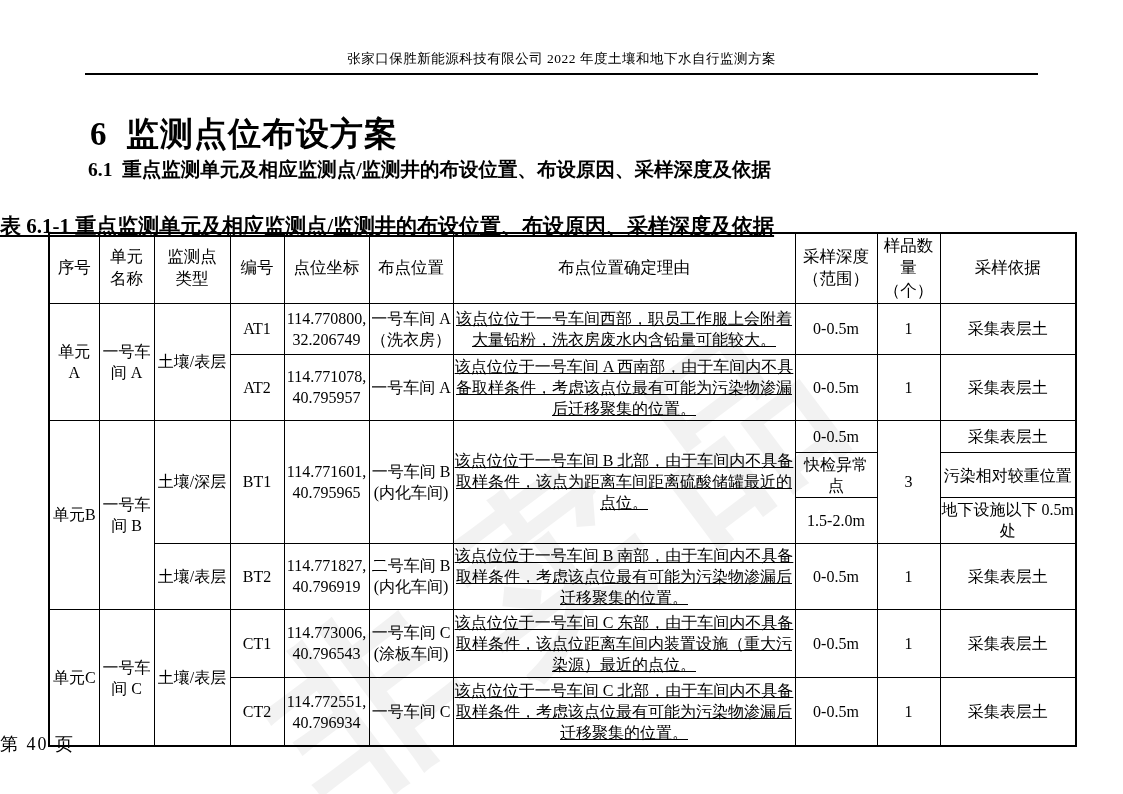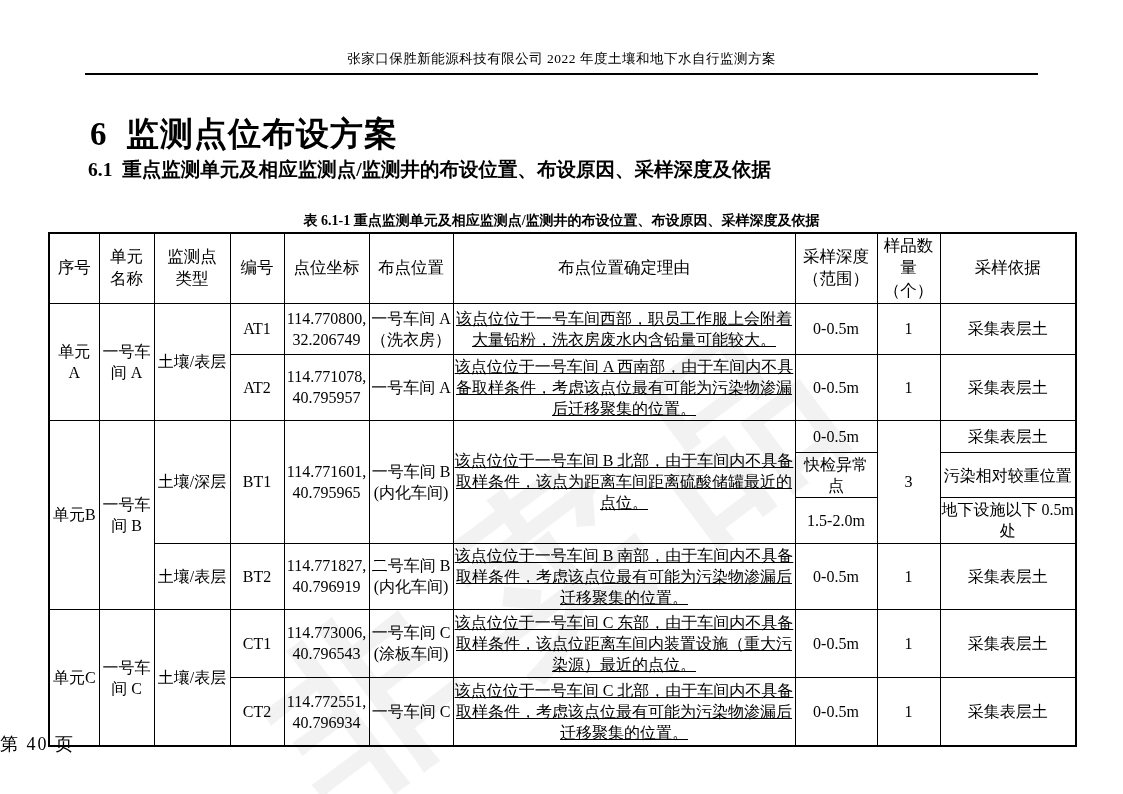"表 6.1-1" .table-caption { font-size: 14px -> 21px; text-align: center -> none; text-decoration: none -> underline }
